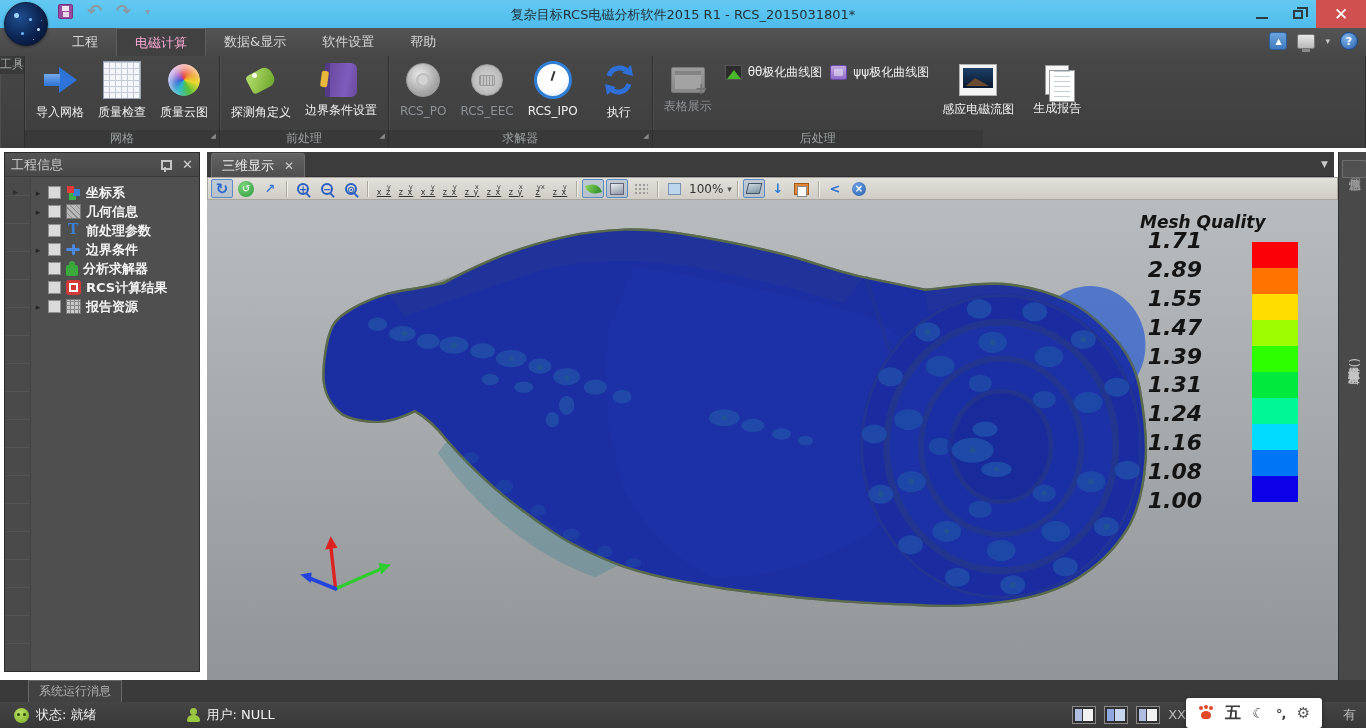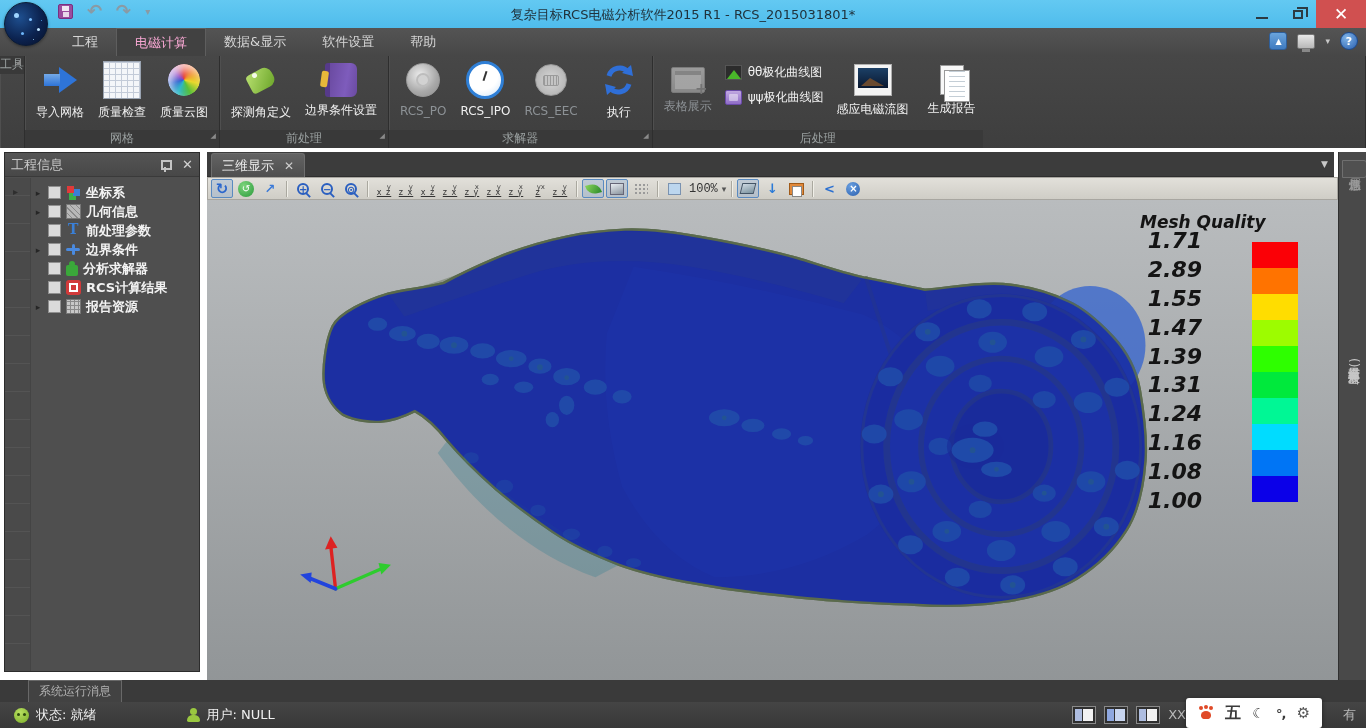"θθ极化曲线图" .smallstack { flex-direction: column -> row }
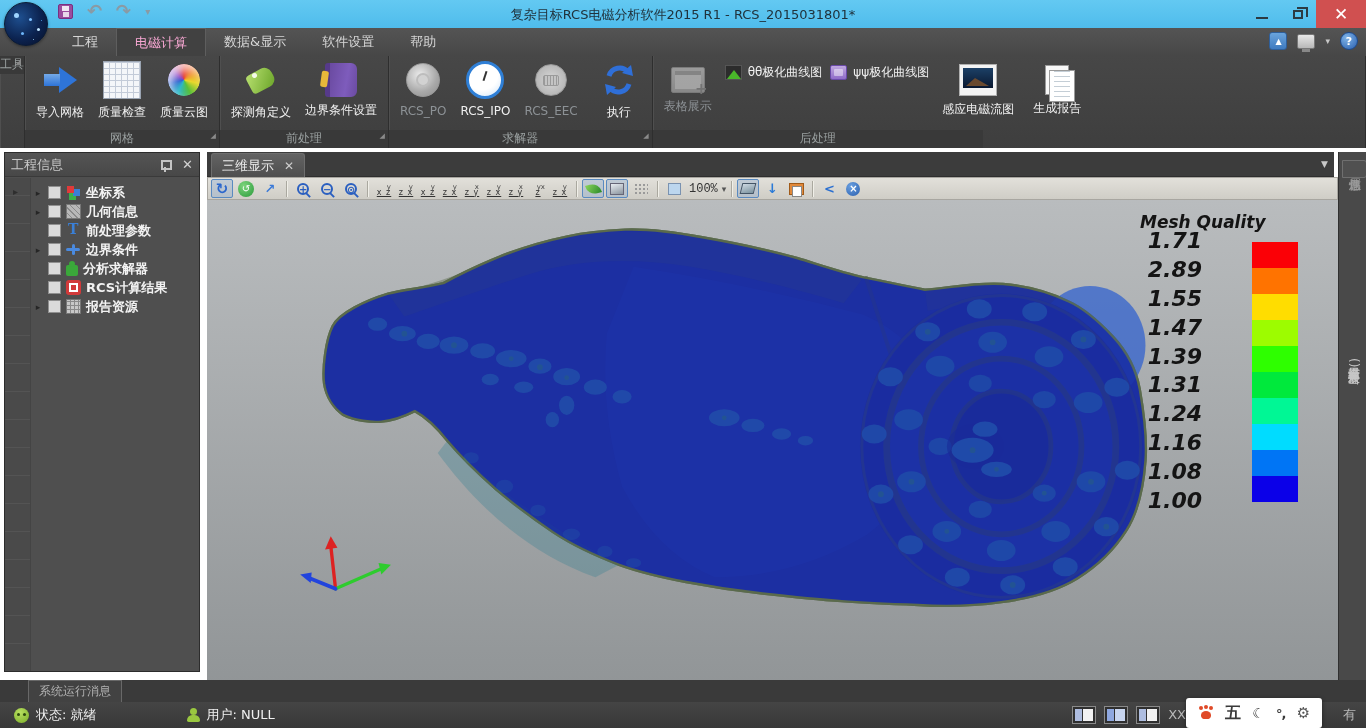"RCS_IPO" div.rbtn { order: before "RCS_EEC" -> after "RCS_EEC" }
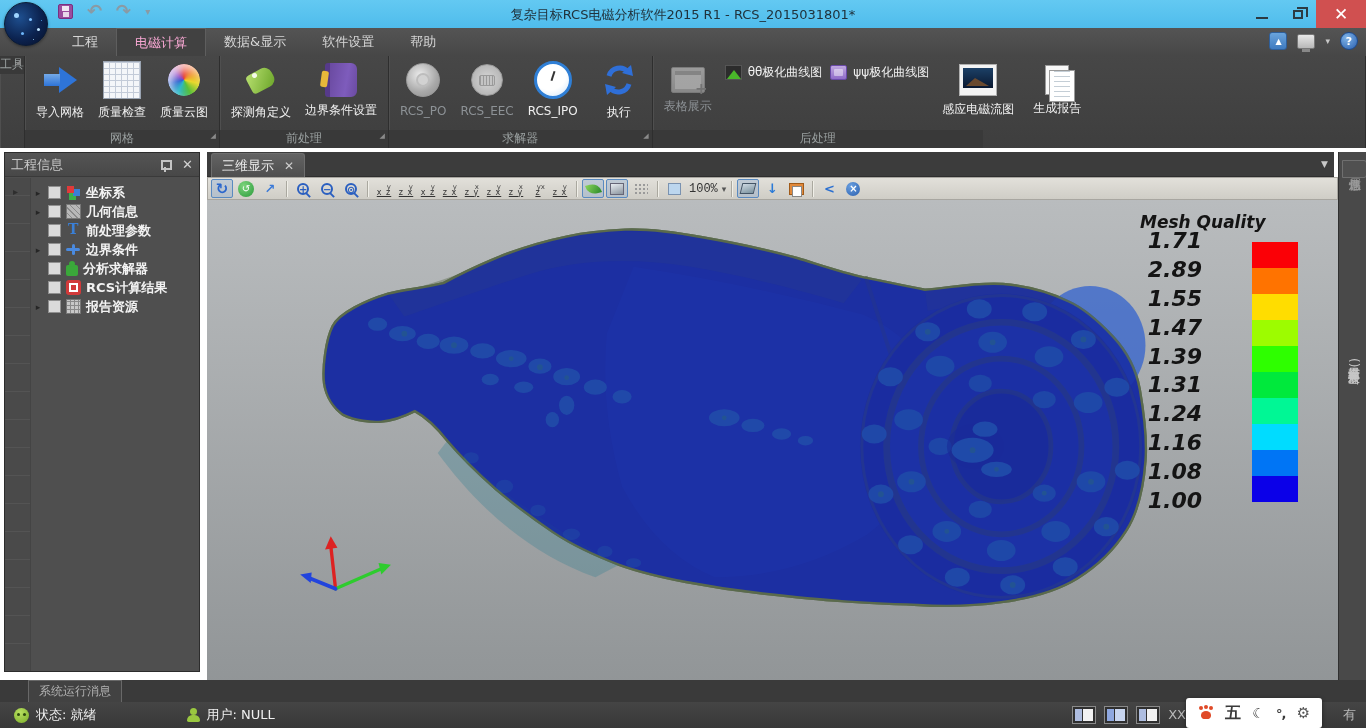"100%" .zoomlabel { font-family: Liberation Mono, monospace -> none }
